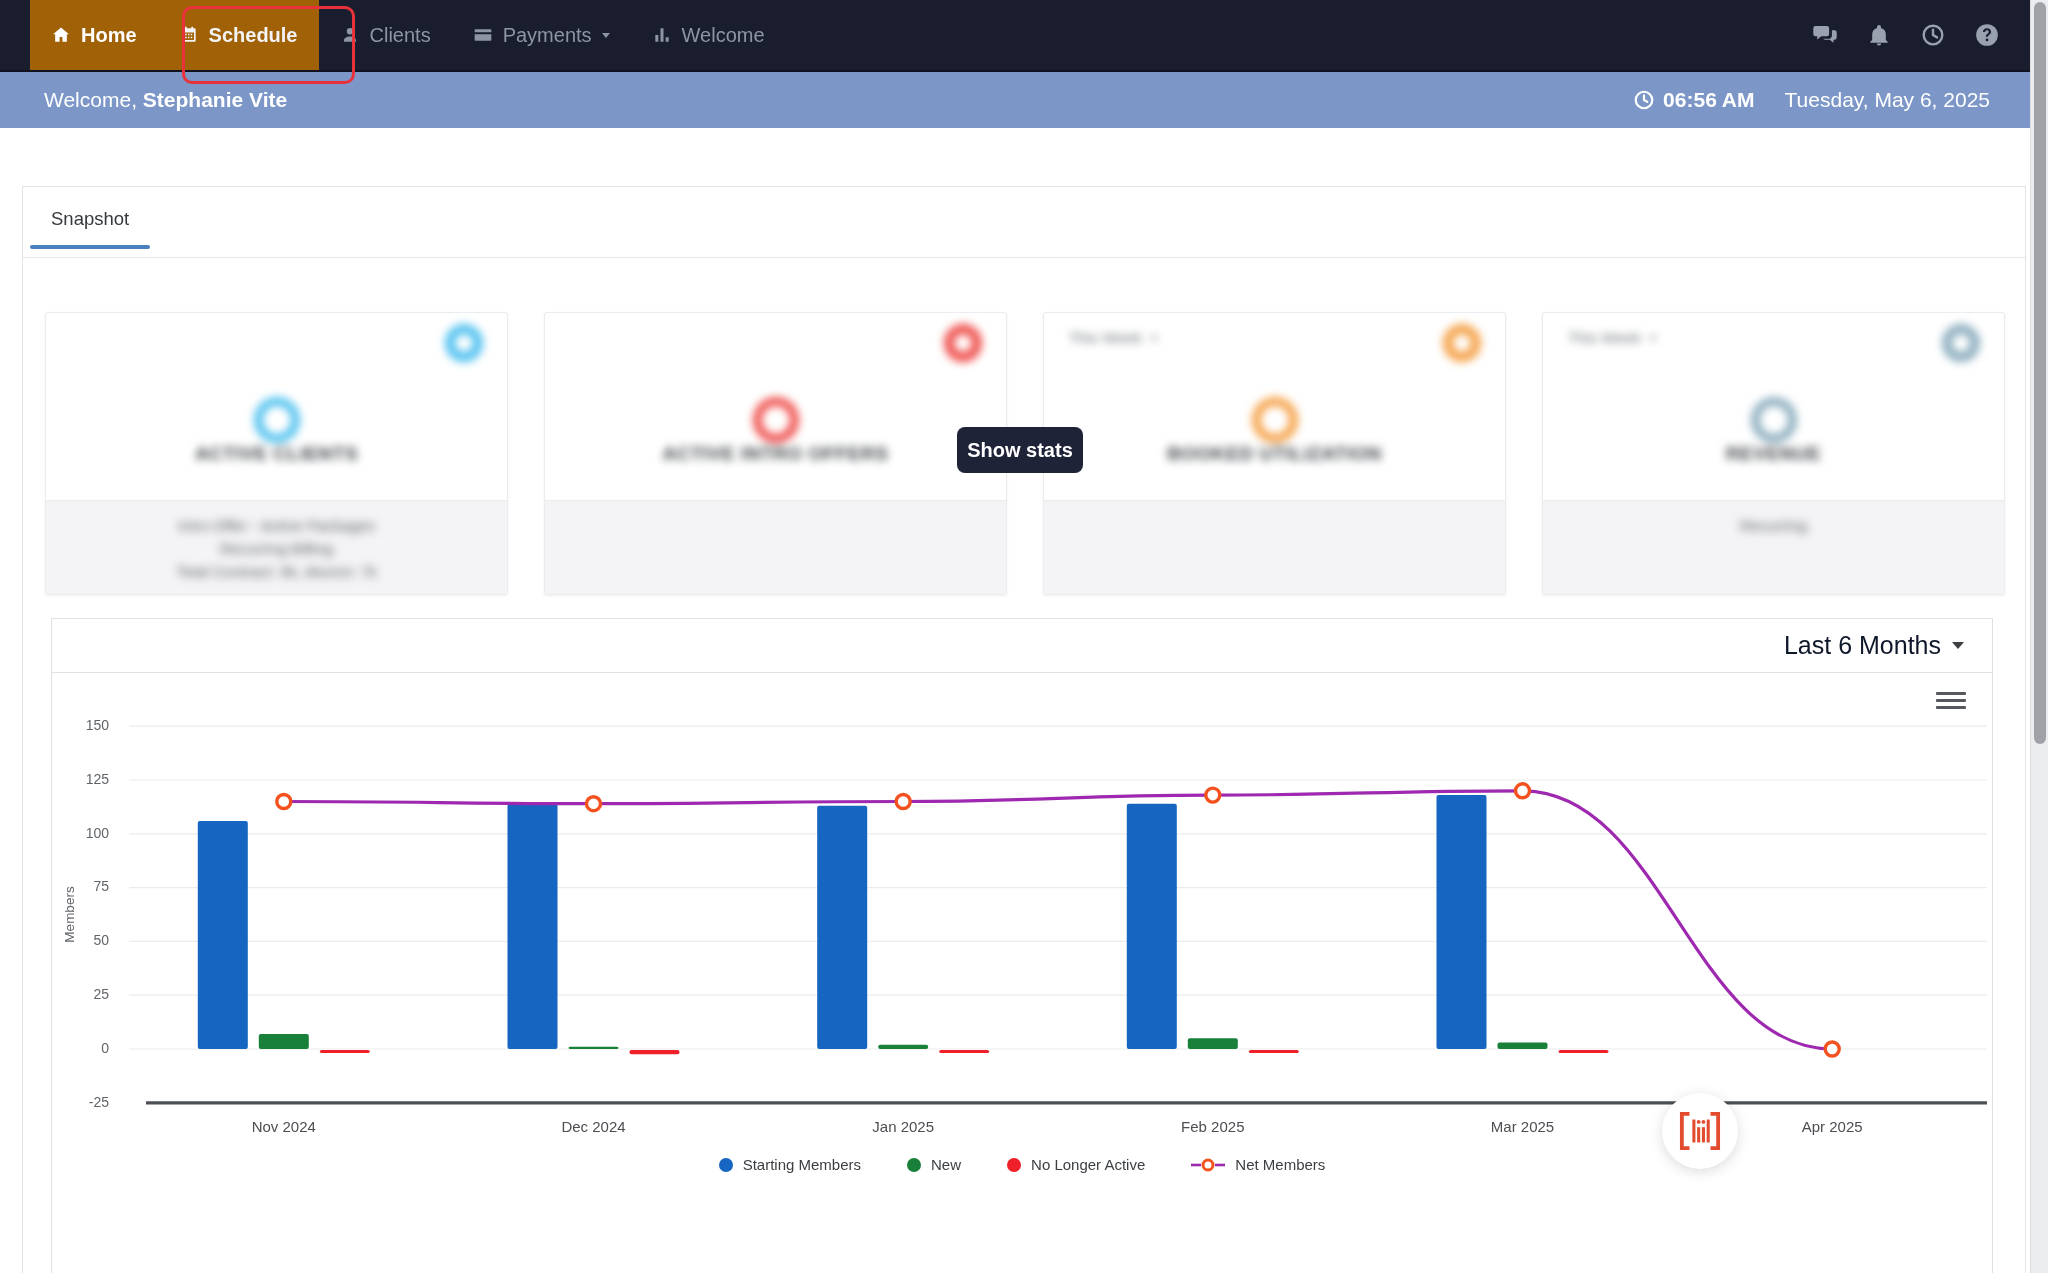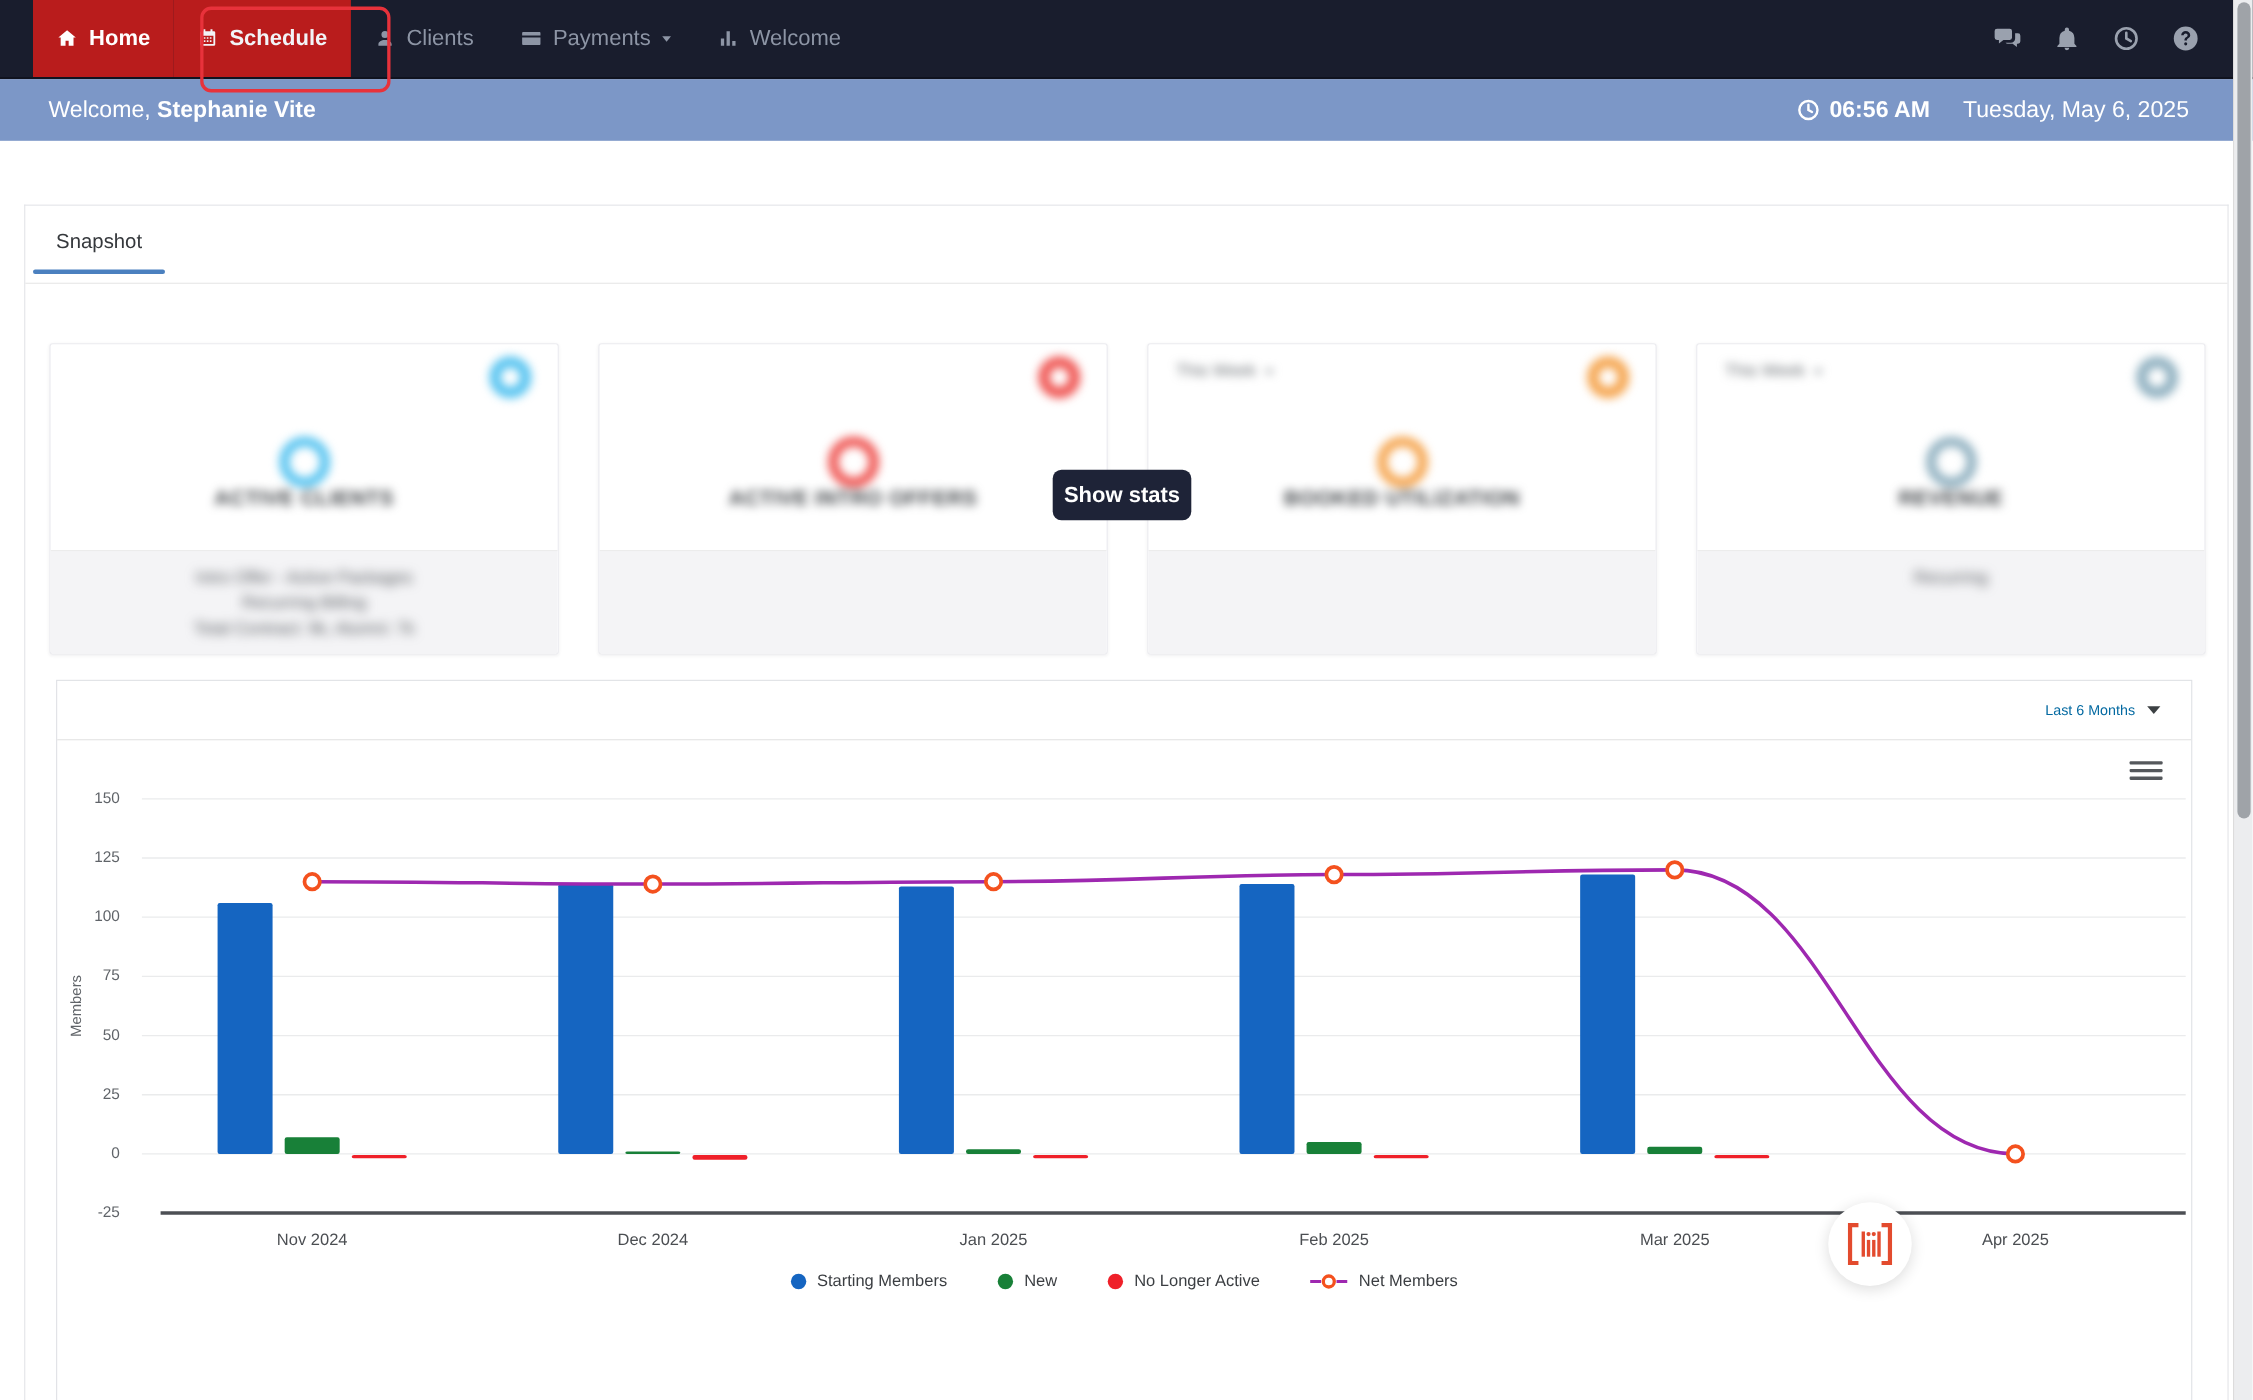"Home" .nav-item.tile { background: #b91c1c -> #a16207 }
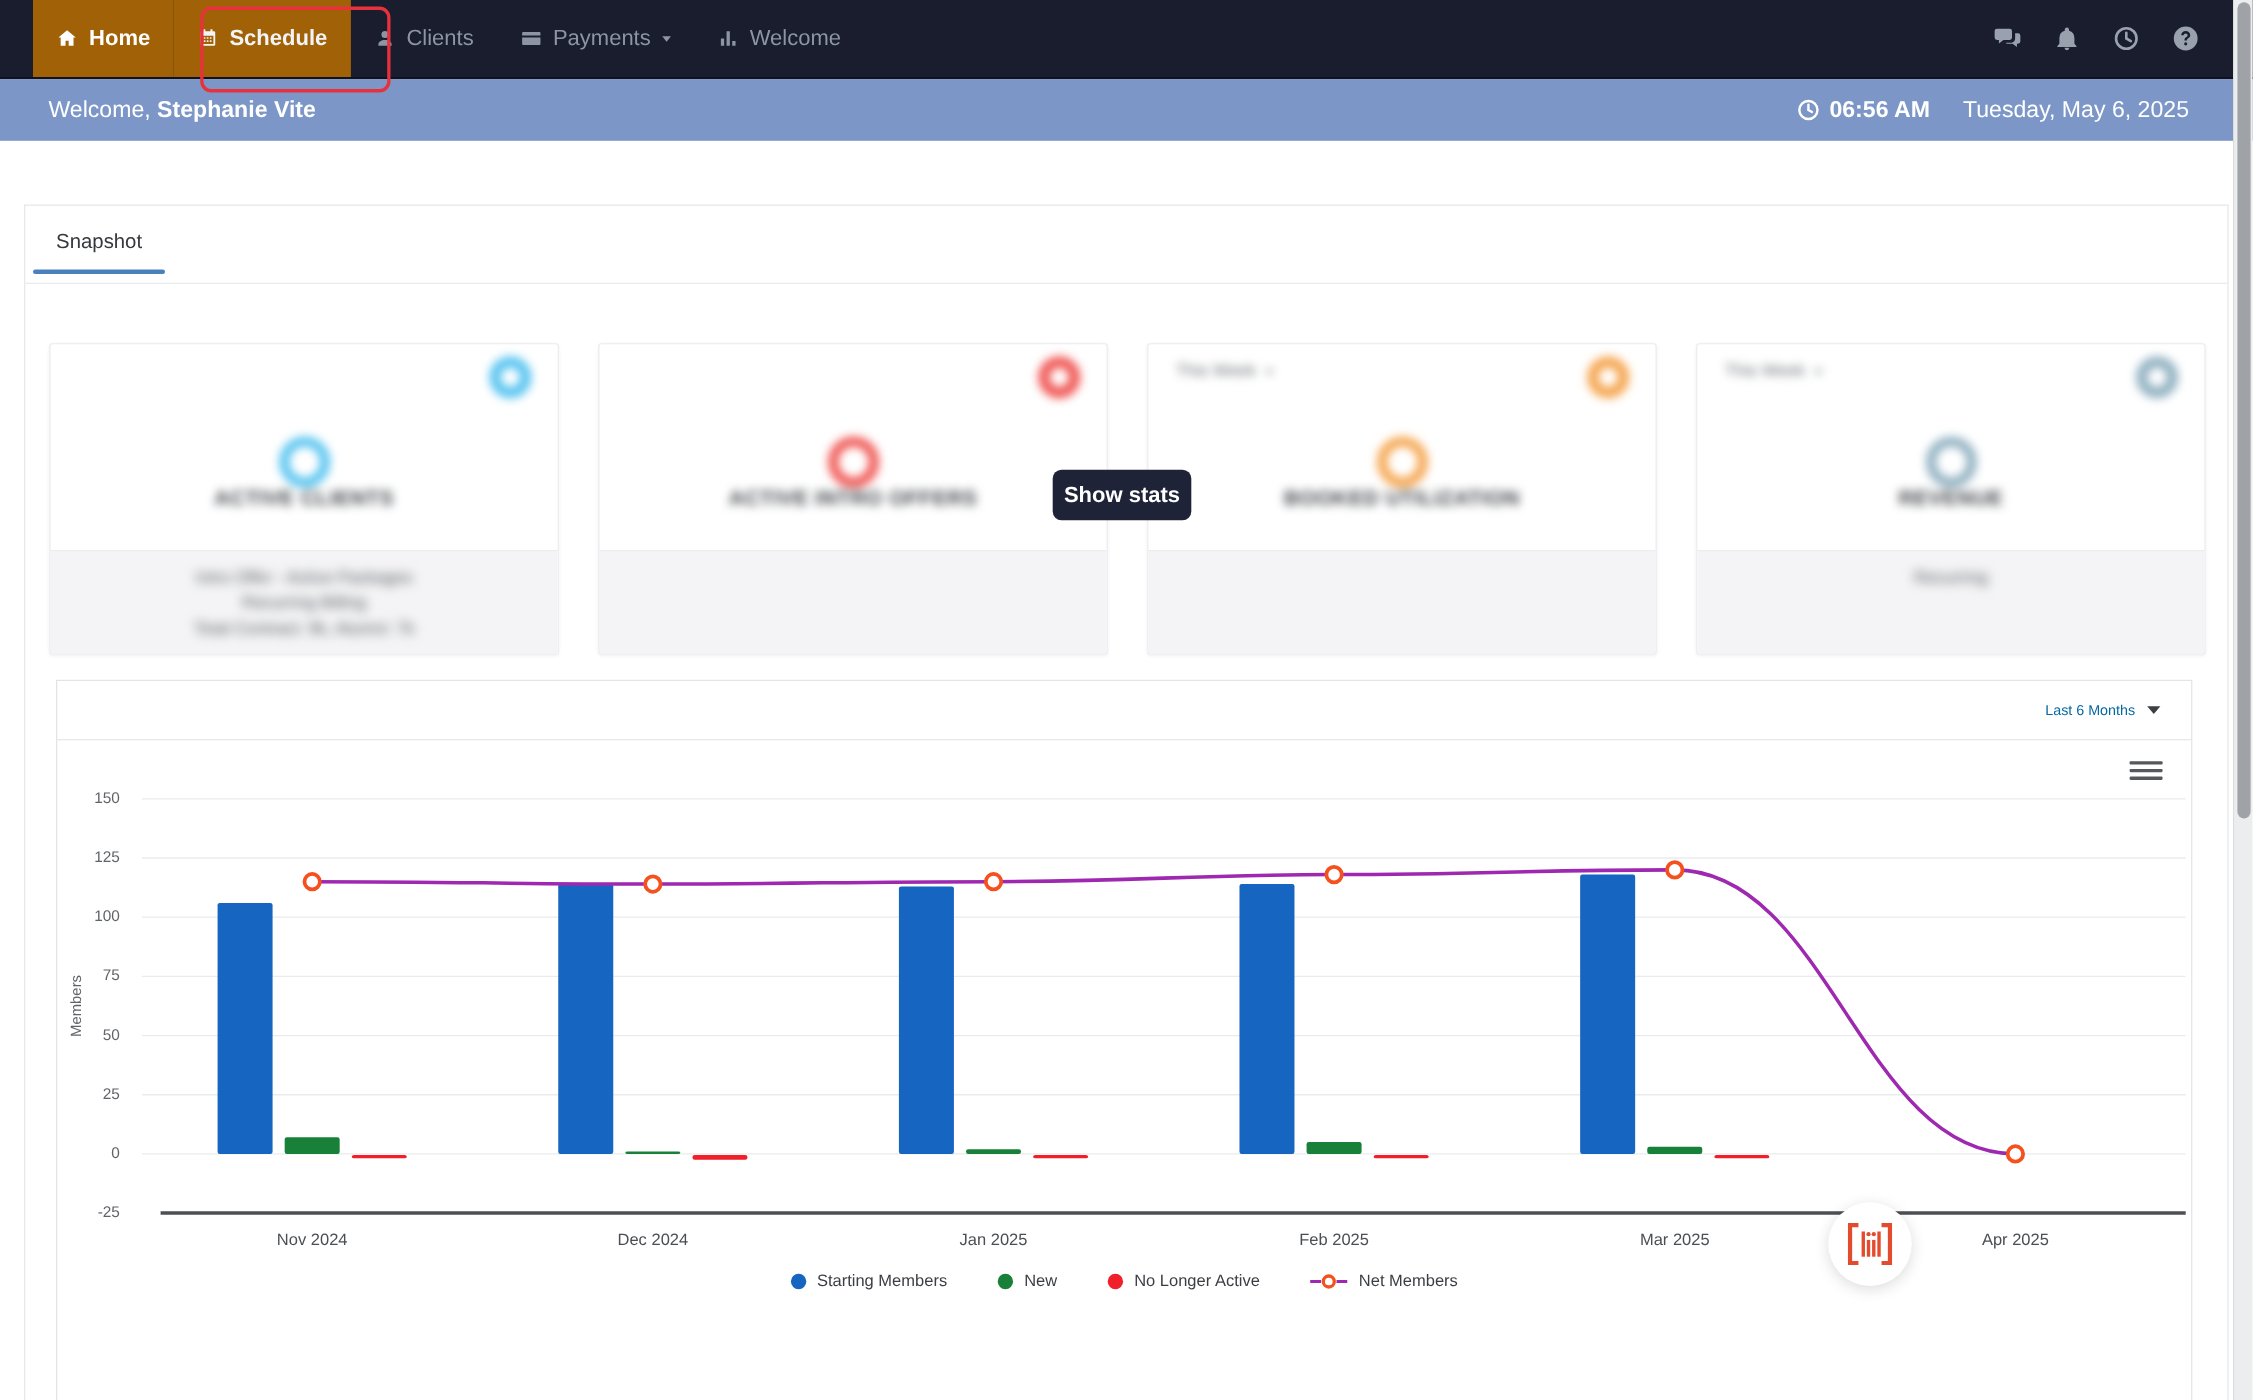"Last 6 Months" .range { color: #0369a1 -> #0f172a; font-size: 13px -> 25px }
